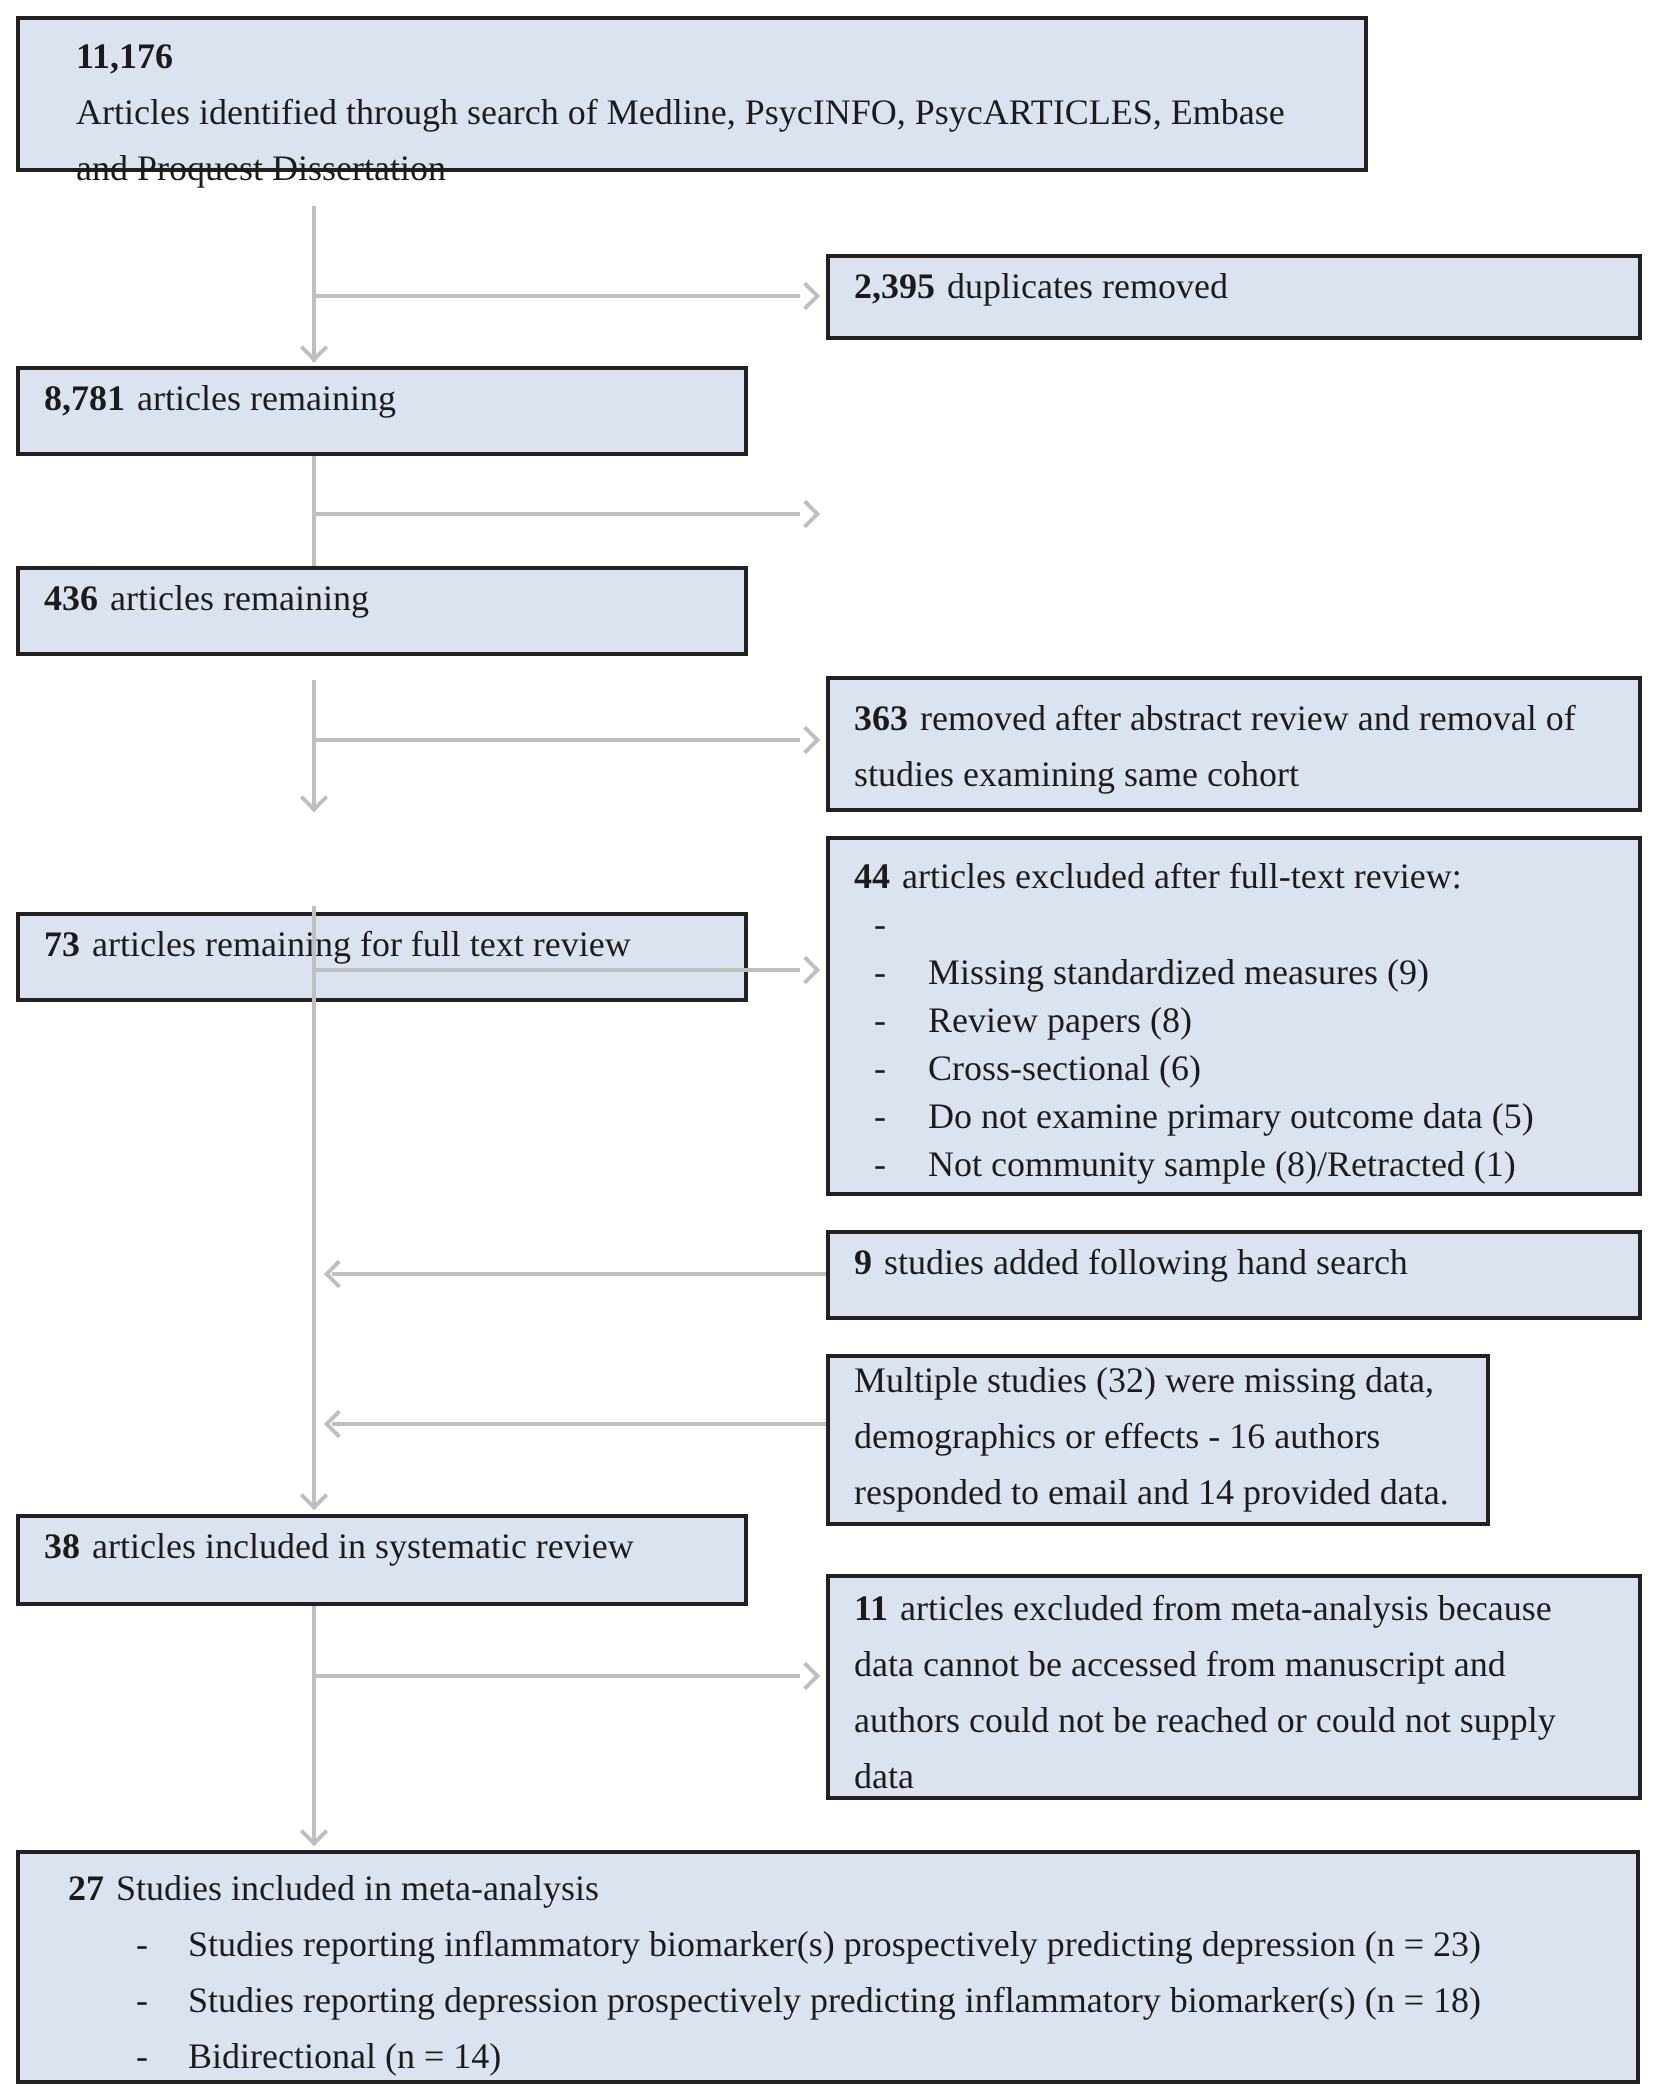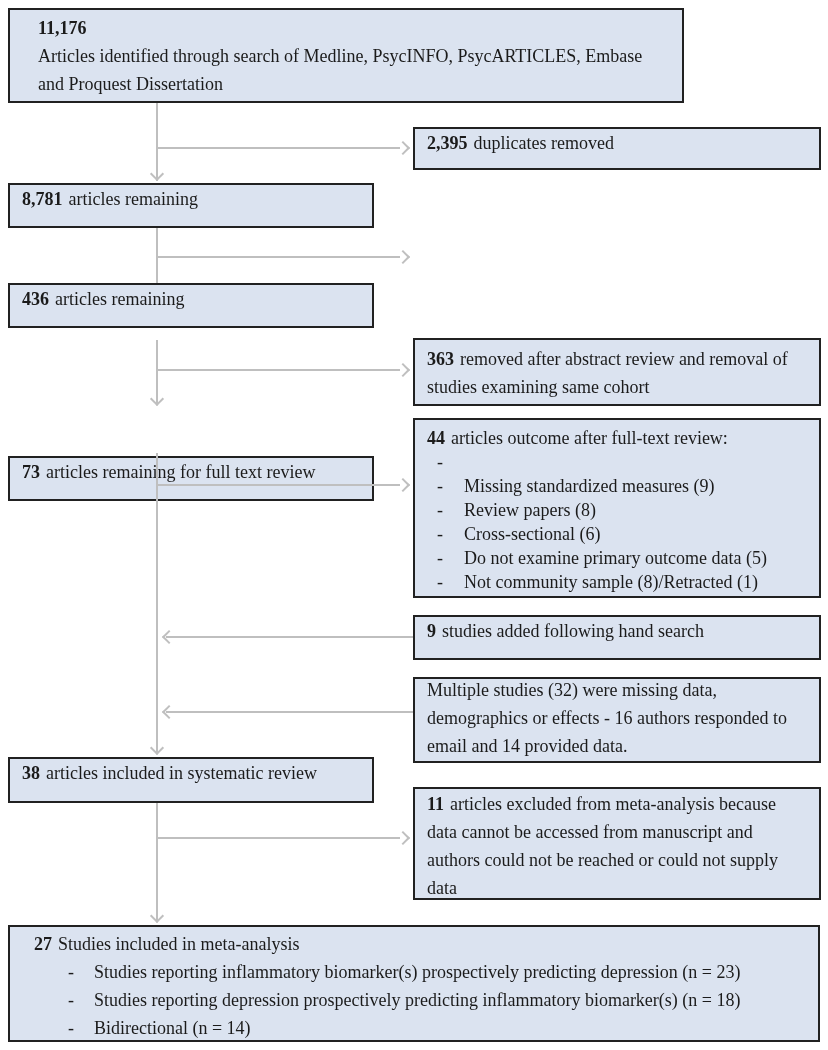"11,176" div.box { height: 95px -> 78px }
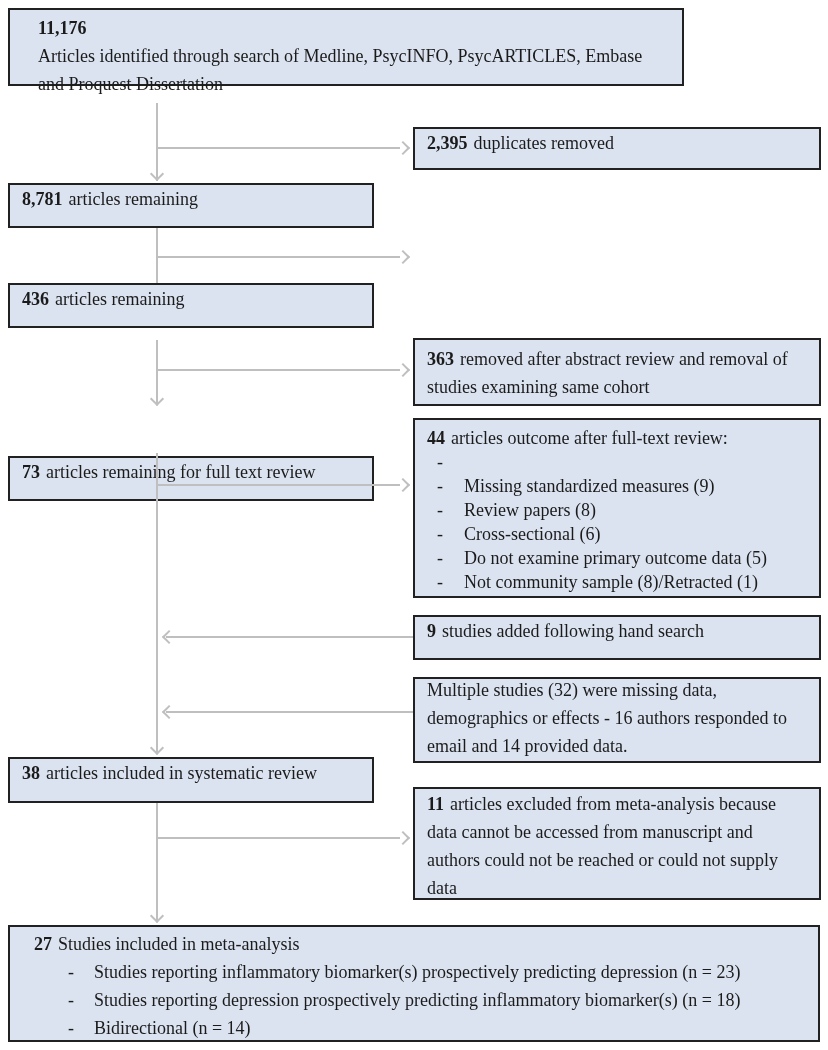"articles outcome after full-text review:" span { text: outcome -> excluded }
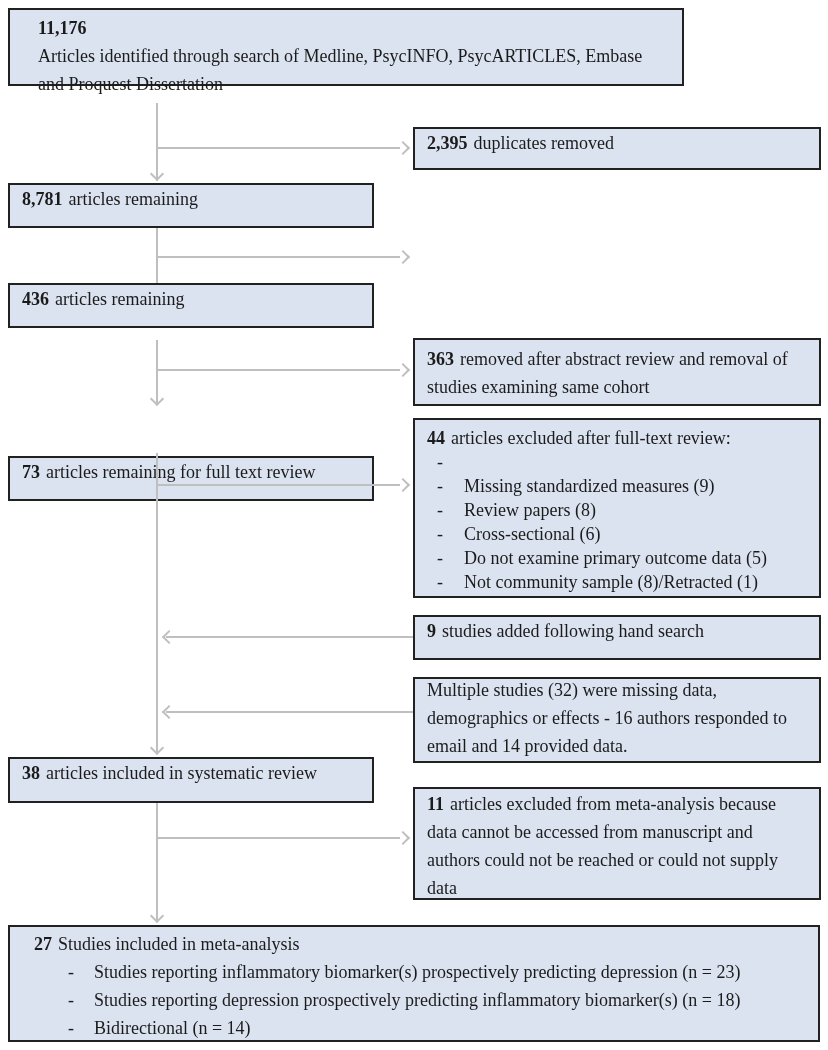"Multiple studies (32) were missing" div.box { width: 408px -> 332px }
